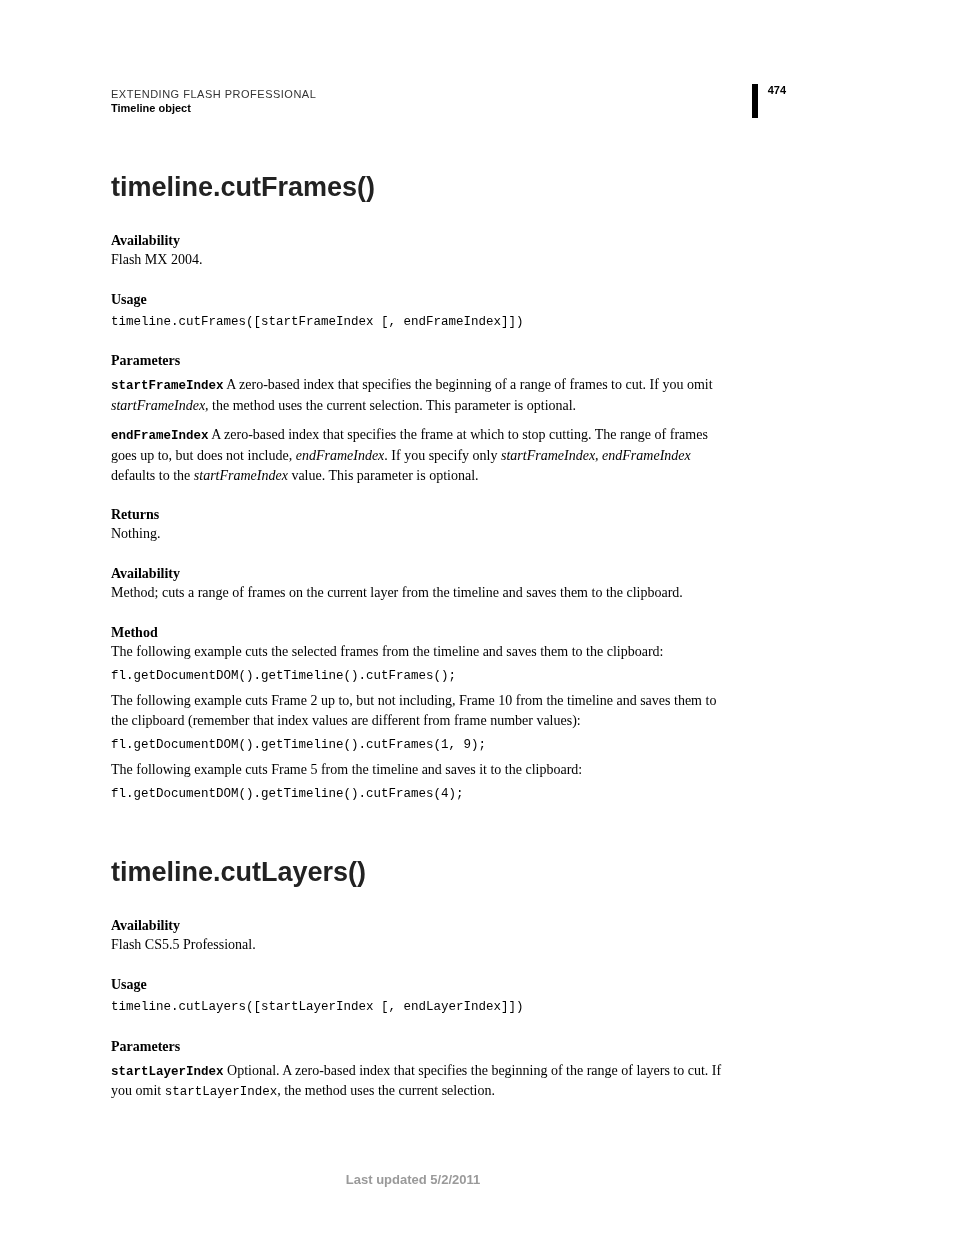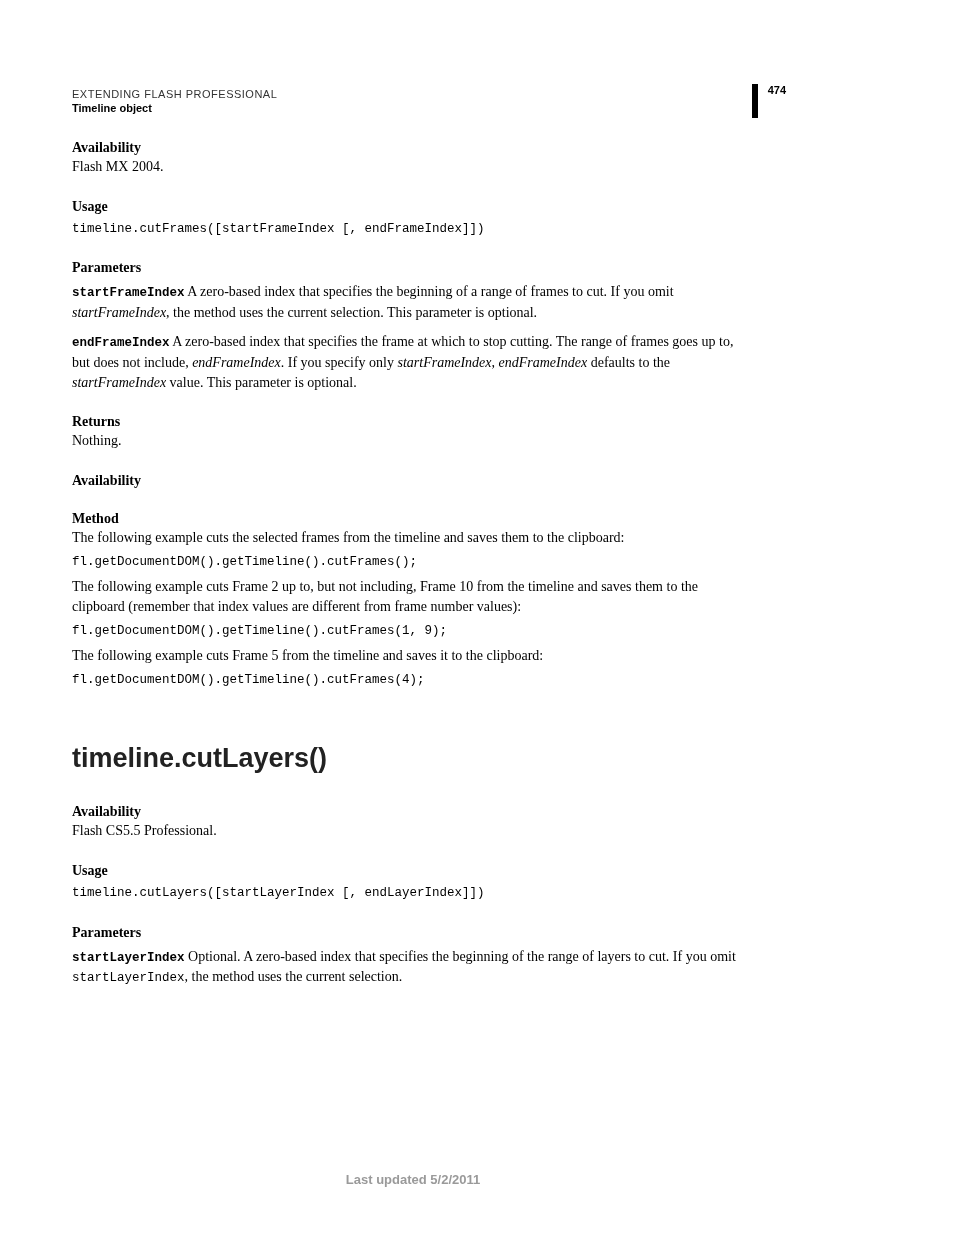"EXTENDING FLASH PROFESSIONAL" .page { padding: 88px 90px 40px 72px -> 88px 90px 40px 111px }
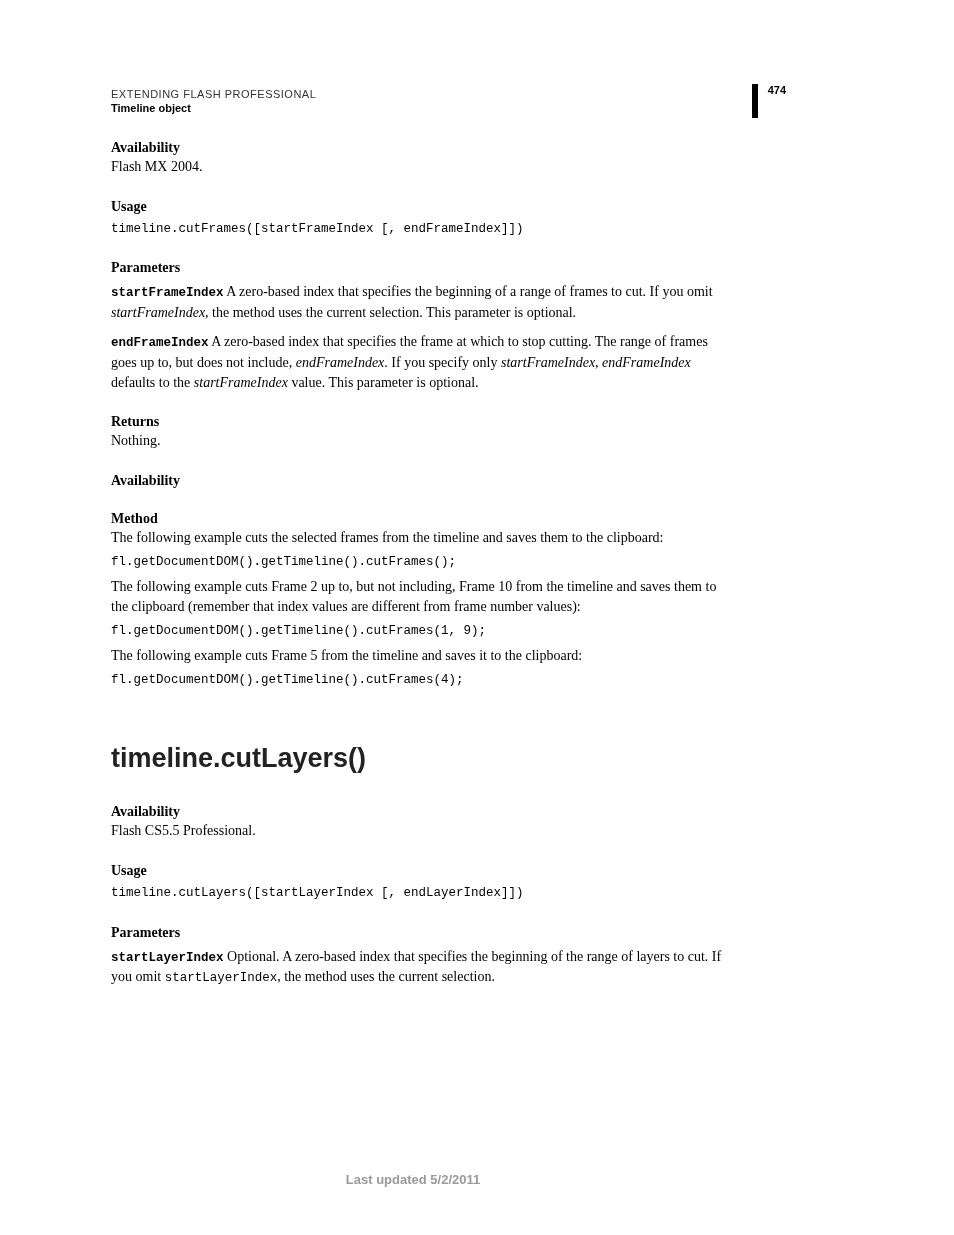"timeline.cutFrames()" h1.method-title { html: none -> <h1>timeline.cutFrames()</h1> }
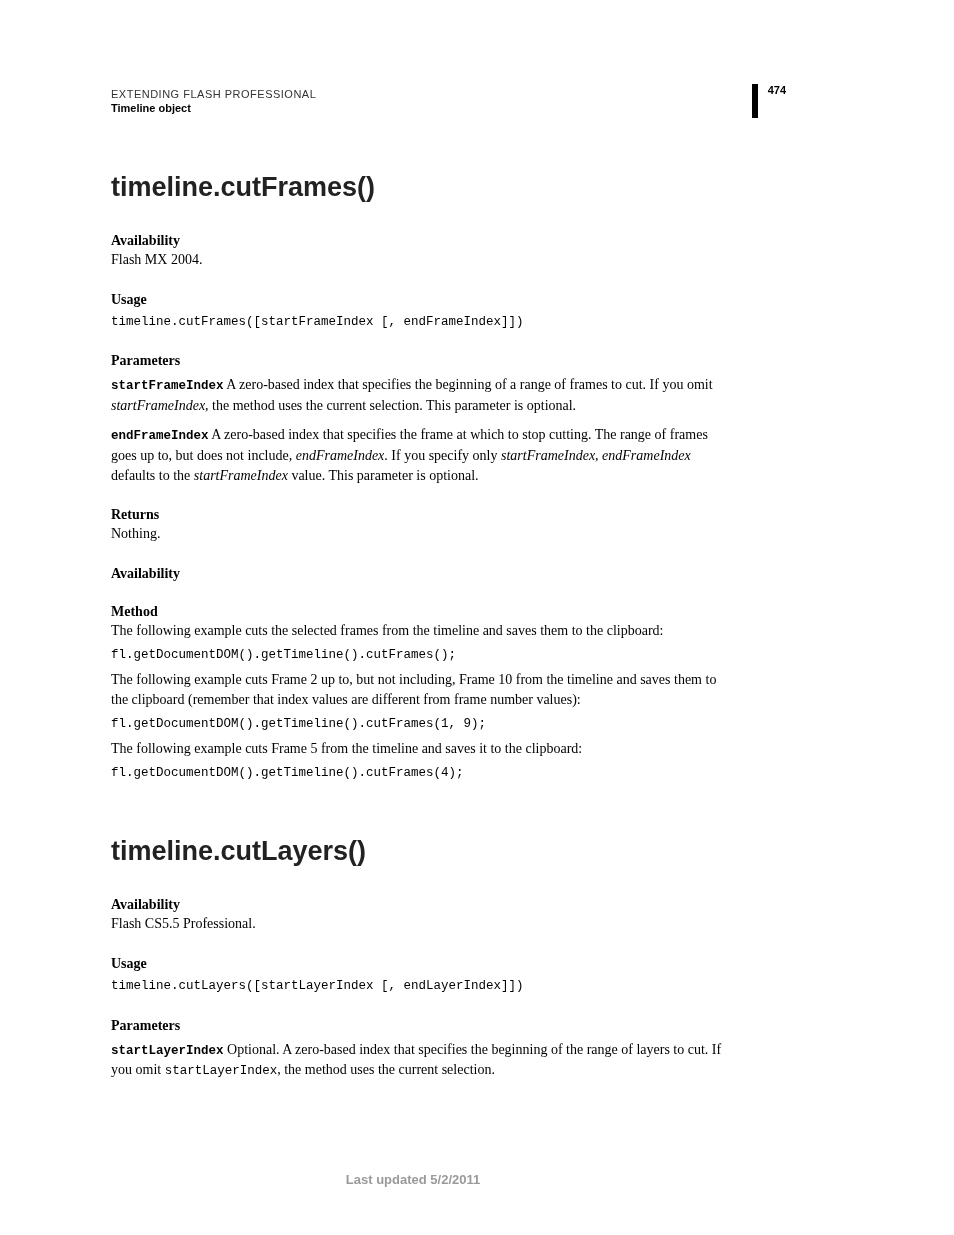"Method; cuts a range of" div.body-text { html: none -> <div>Method; cuts a range of frames on the current layer from the timeline and saves them to the clipboard.</div> }
